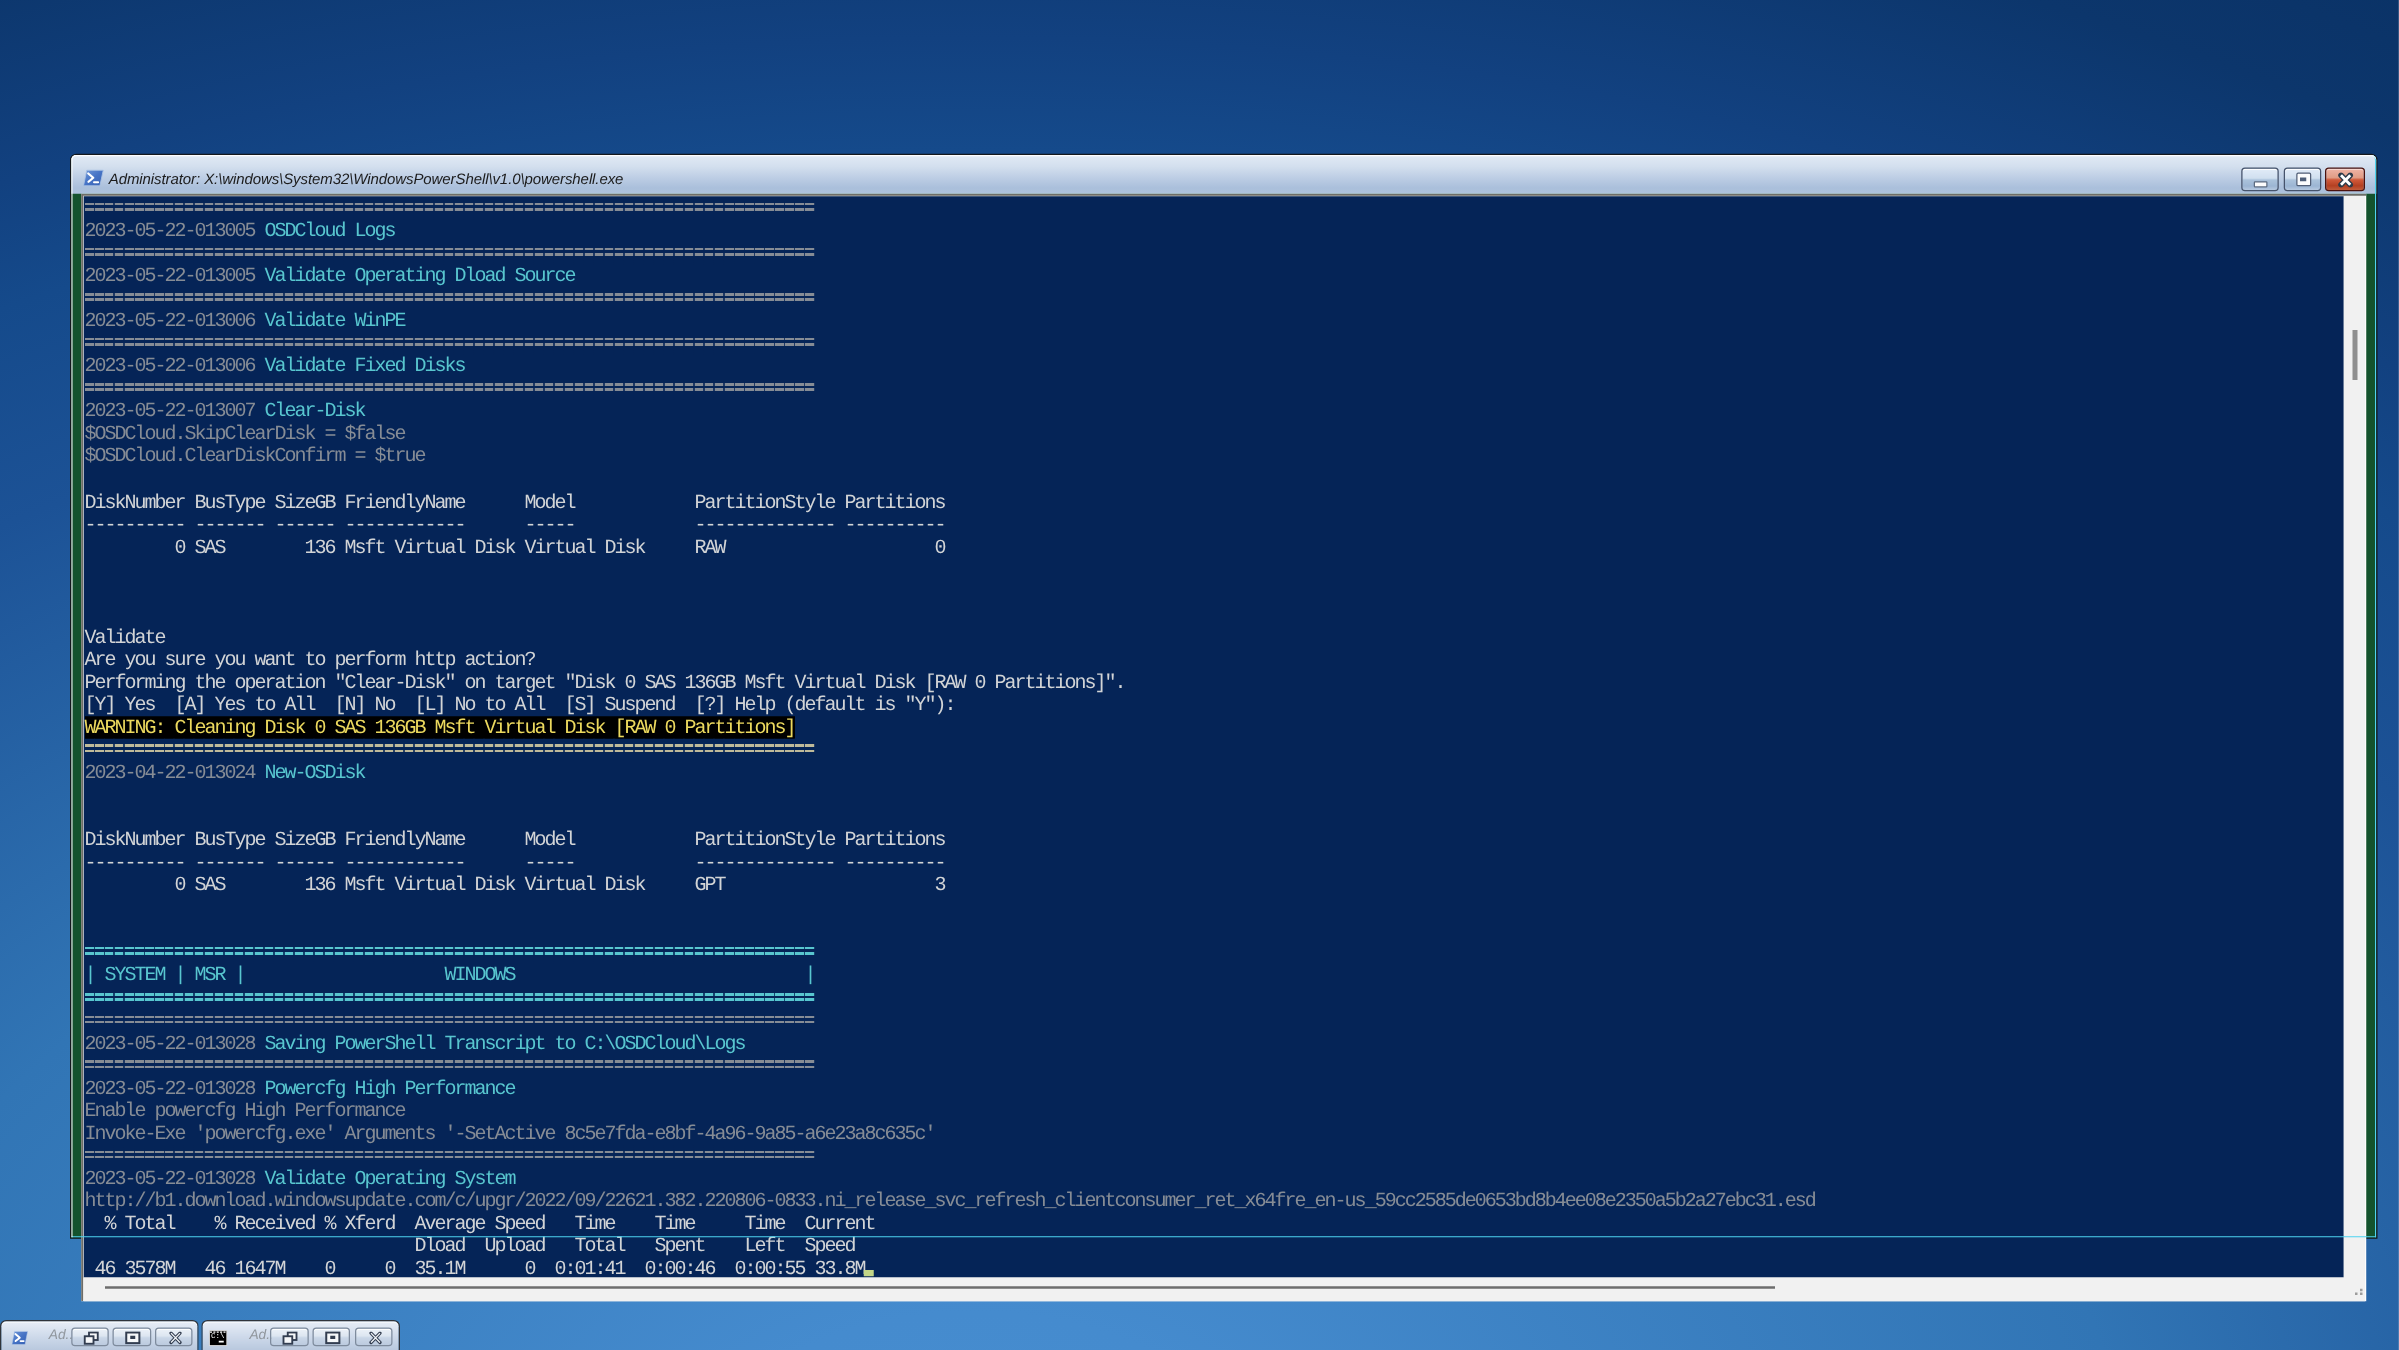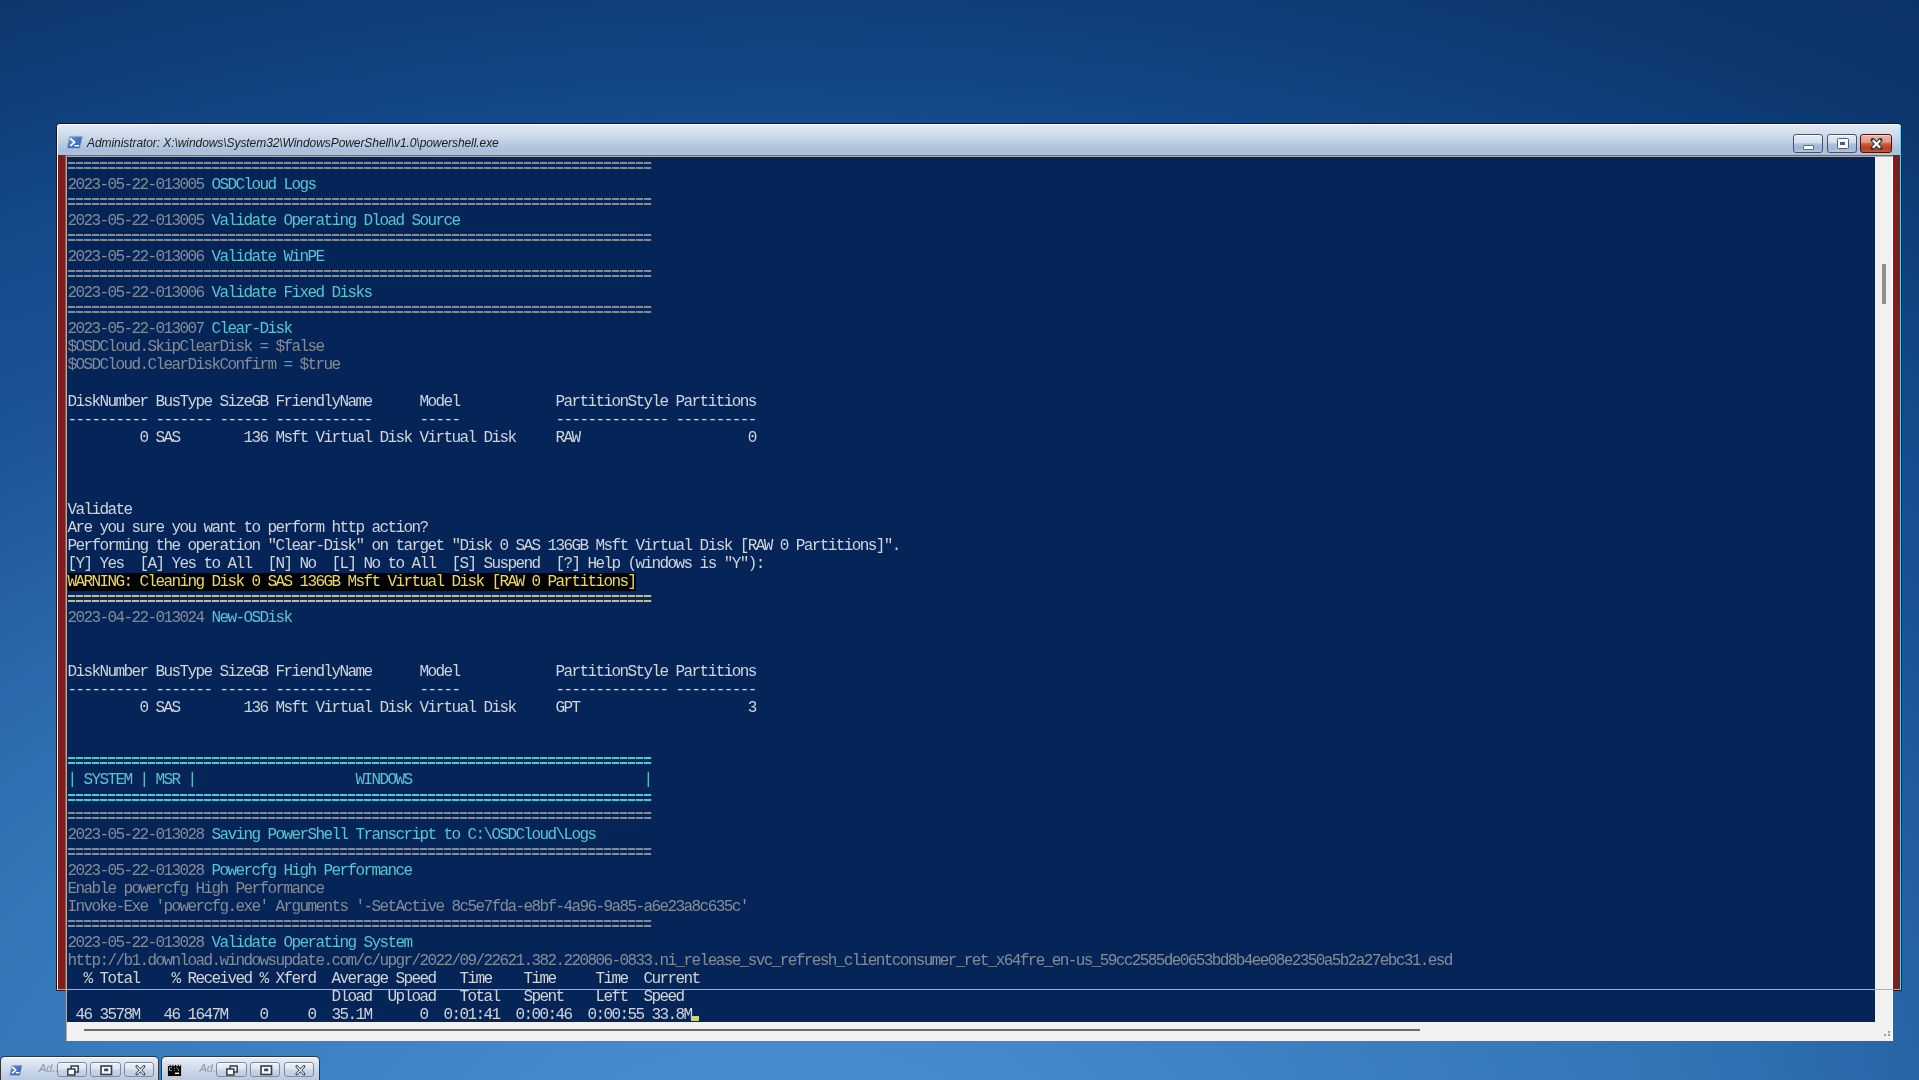"Administrator:" #win { background: #7f1d1d -> #14532d }
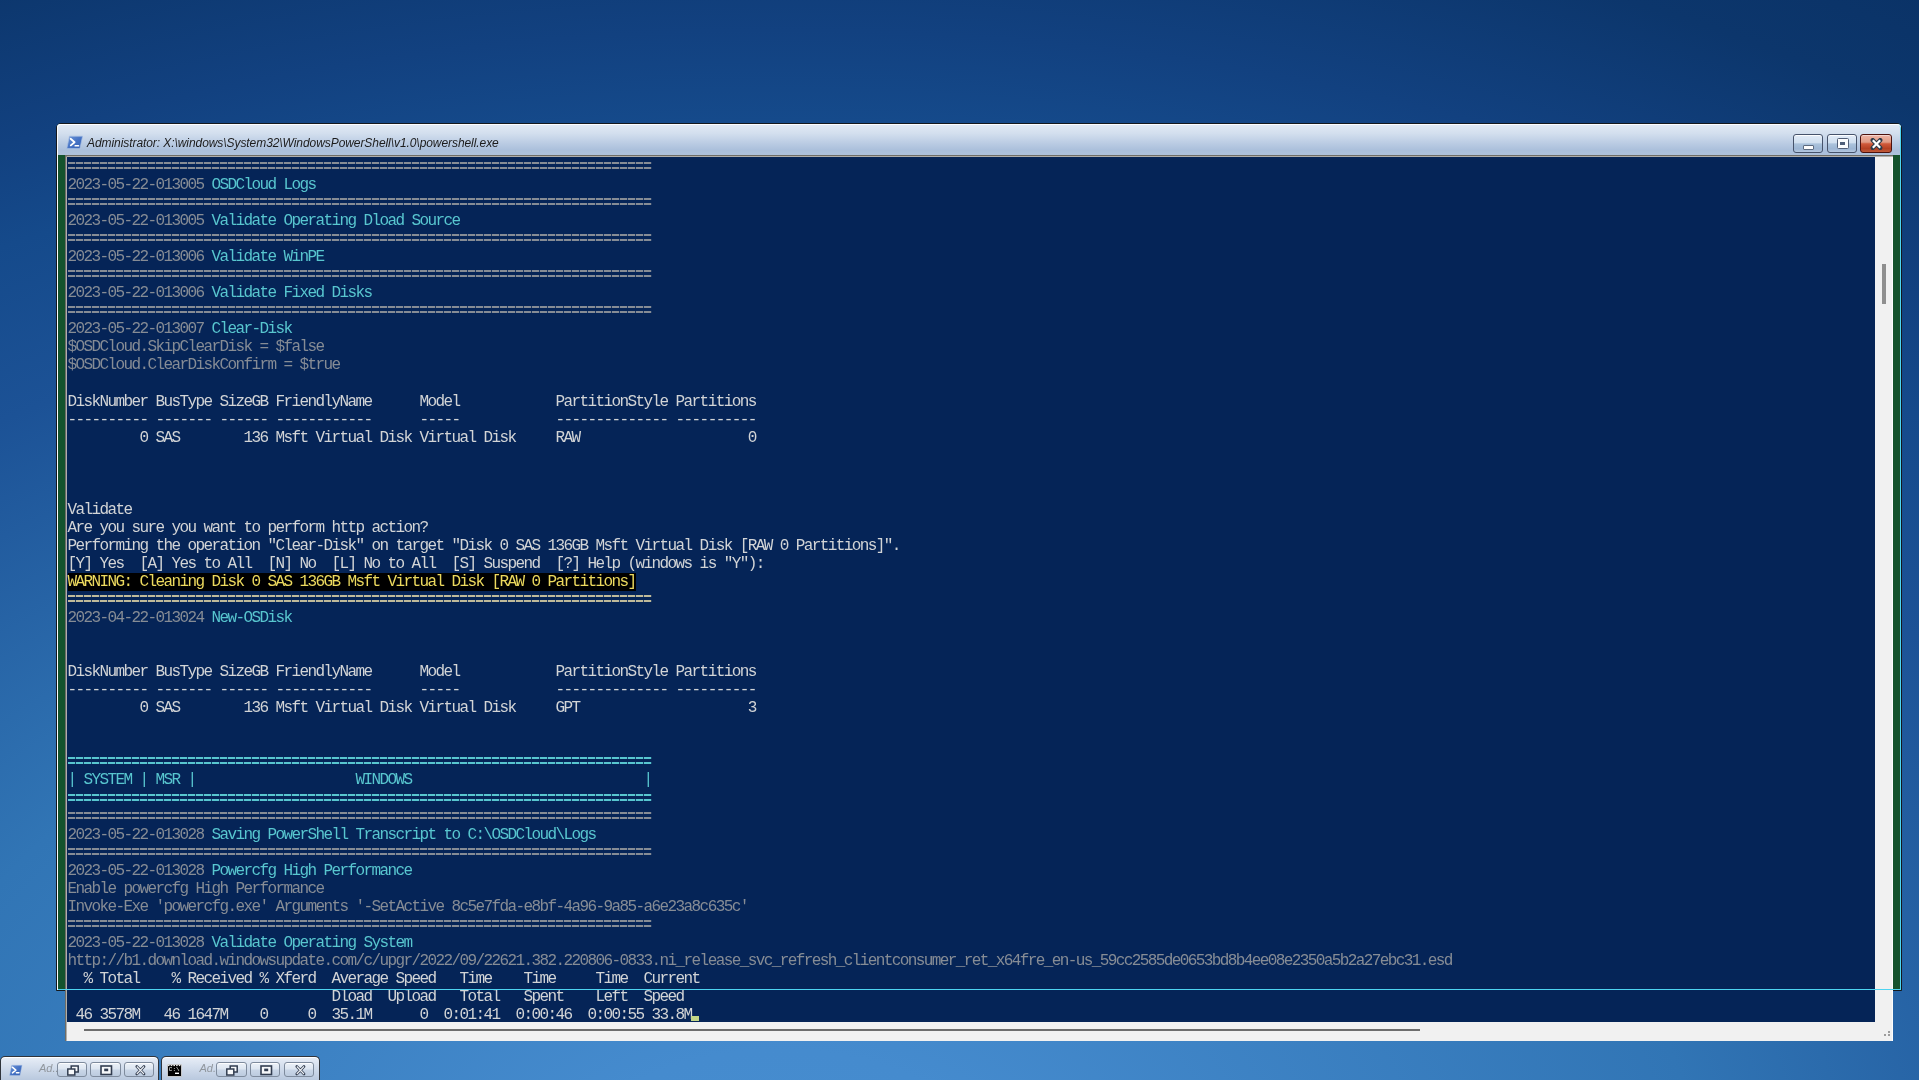"[Y] Yes [A] Yes to" b.w { text: windows -> default }
